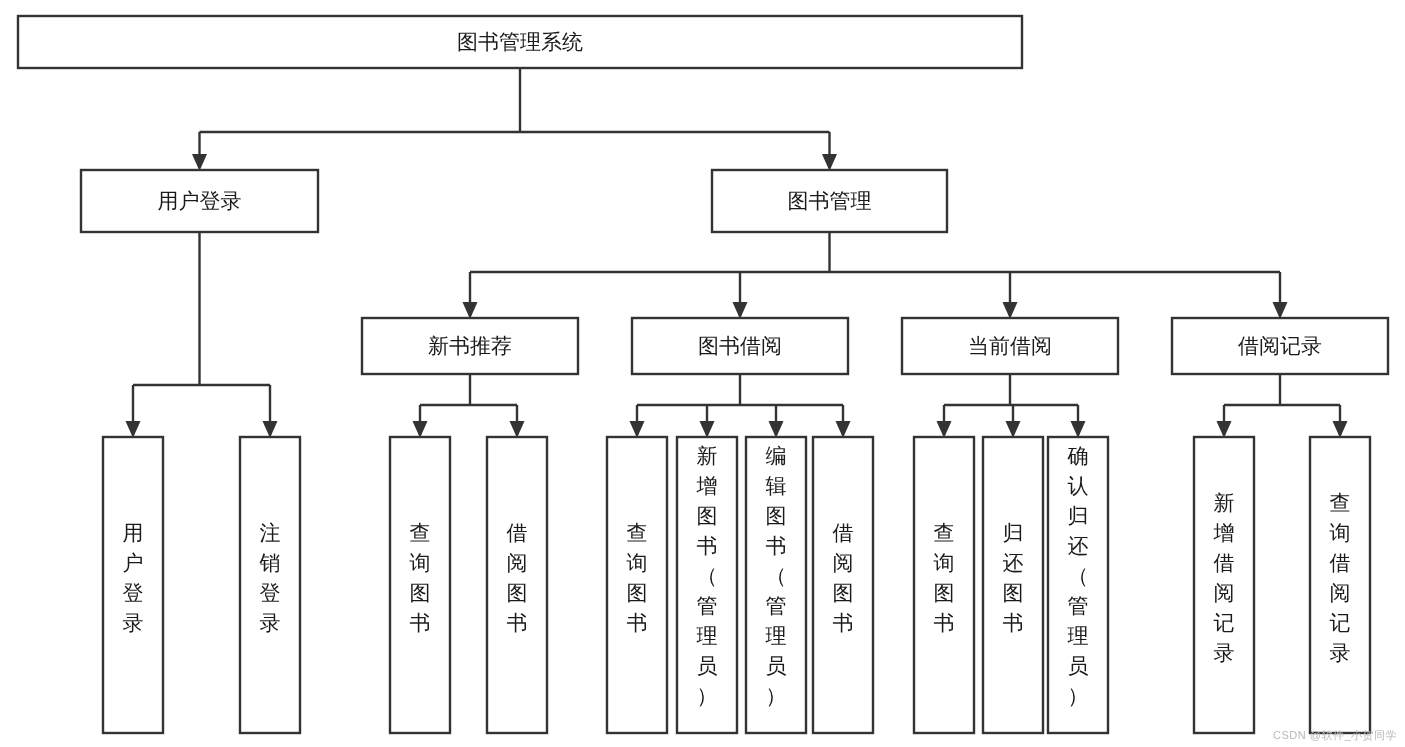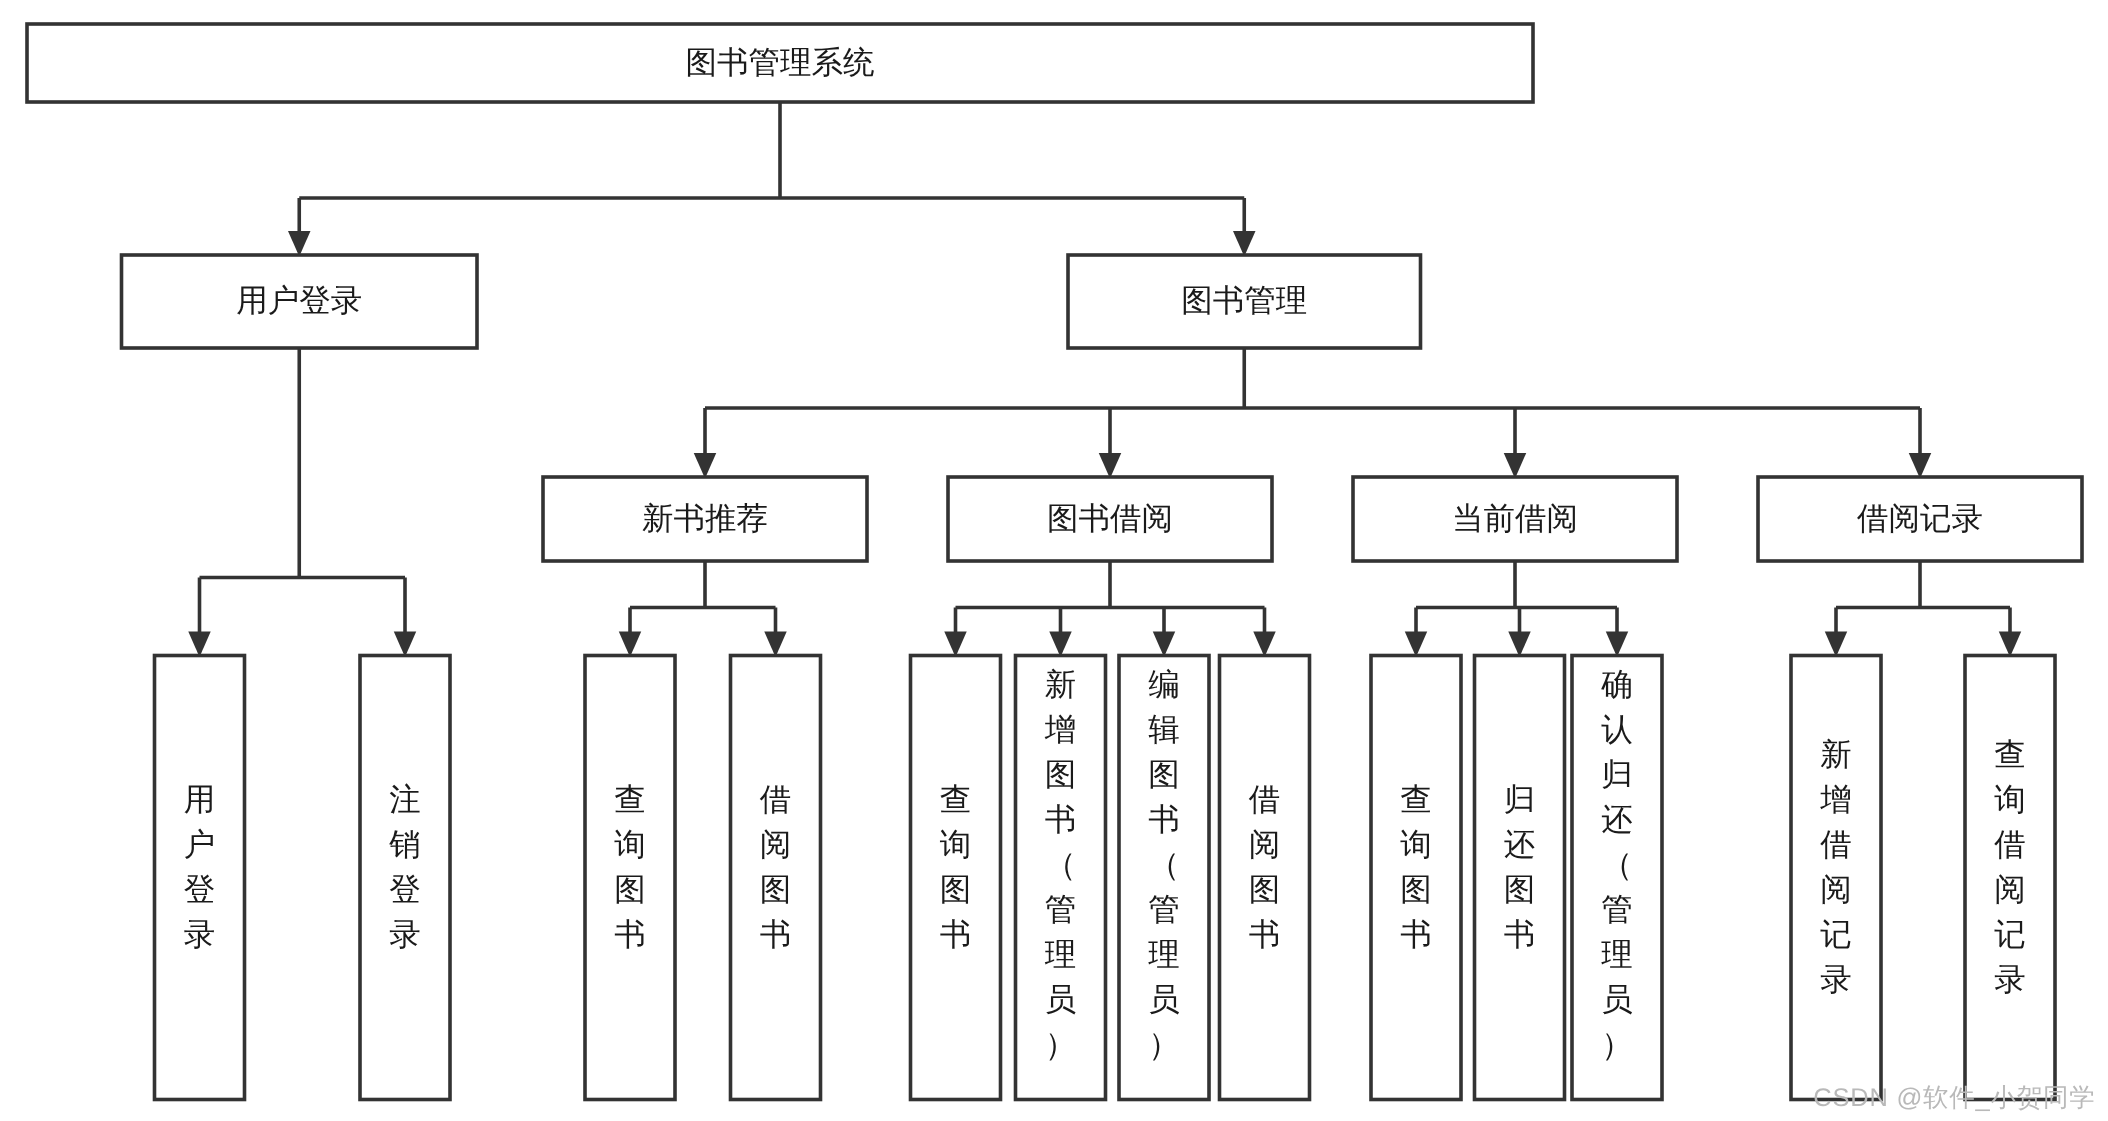"CSDN @软件_小贺同学" .watermark { font-size: 17px -> 11px }
